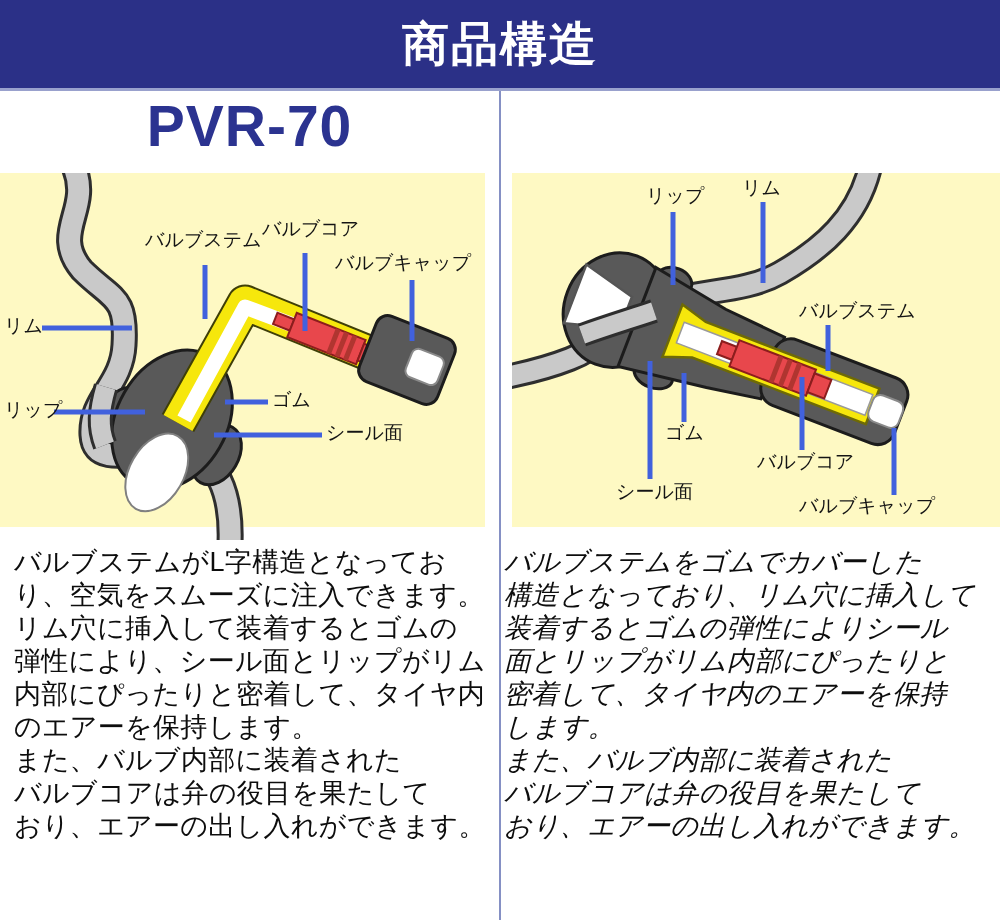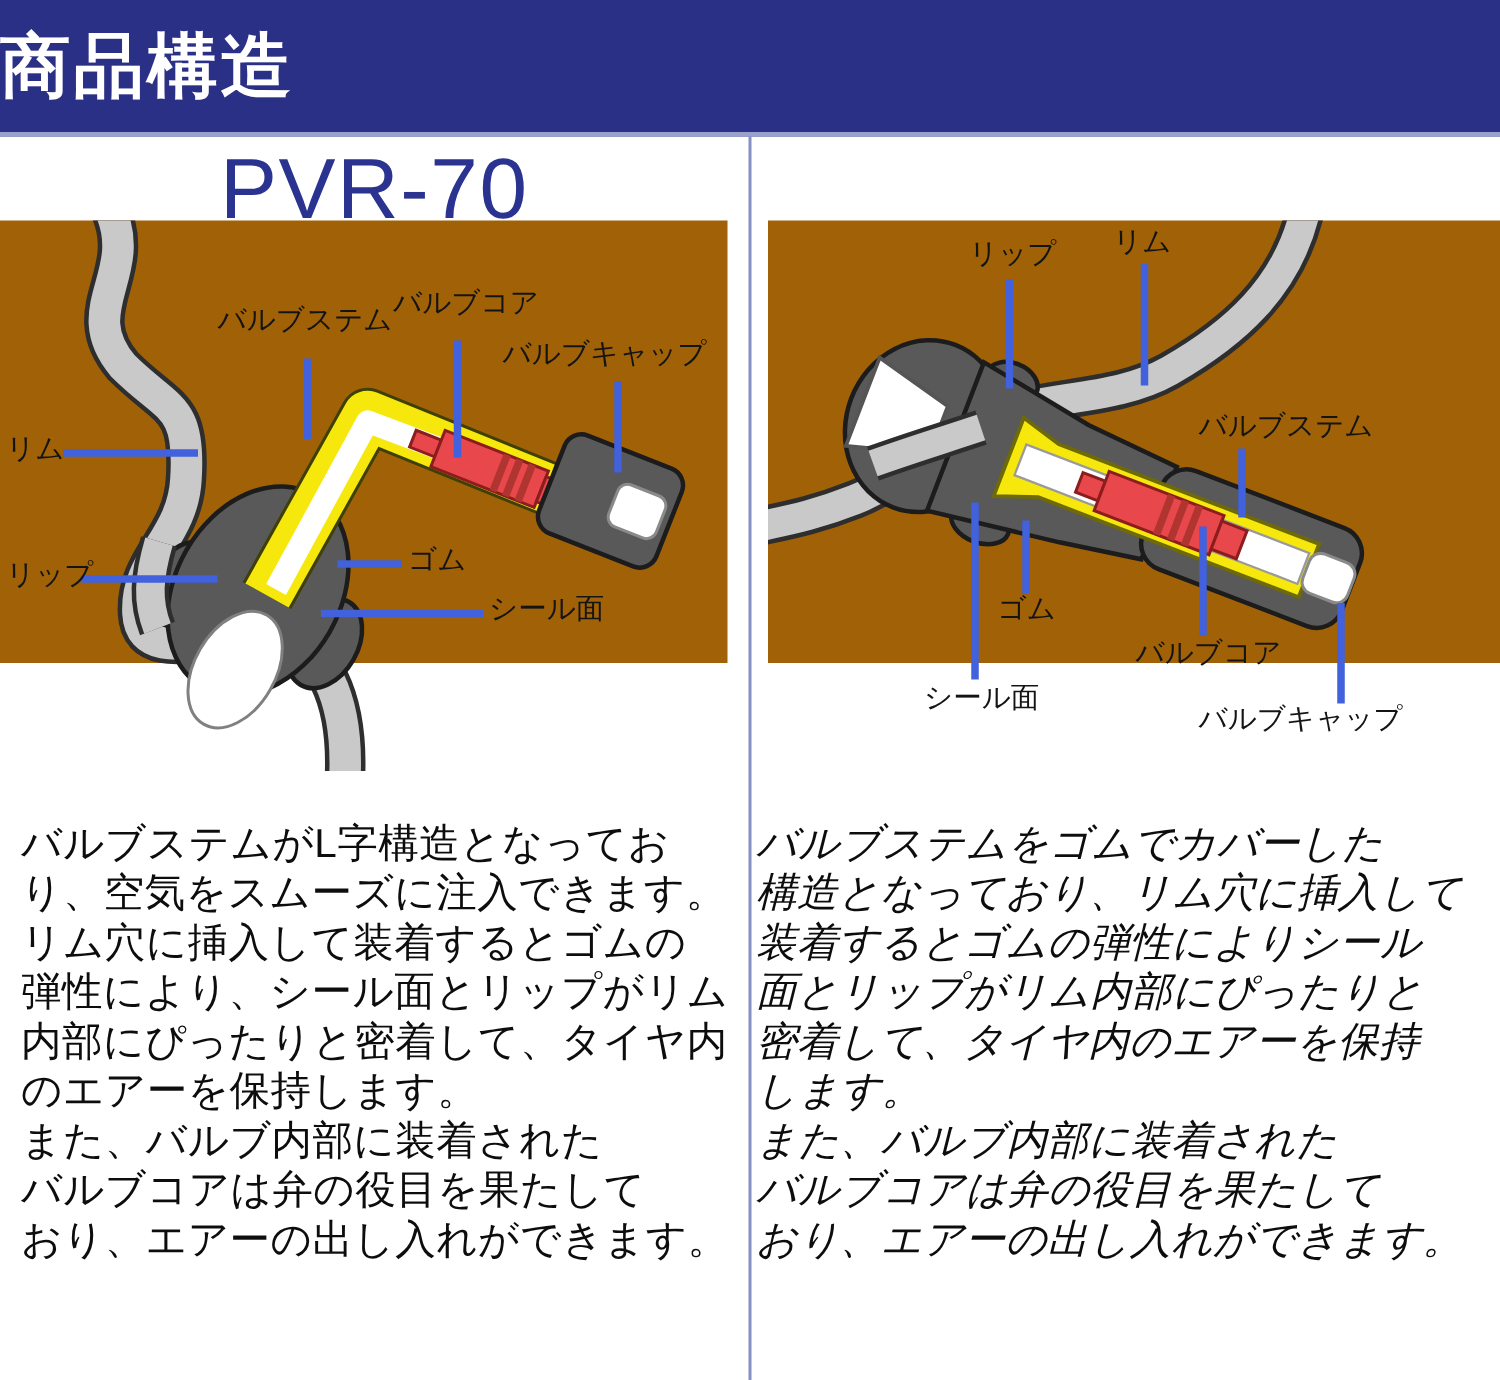"商品構造" .header { justify-content: flex-start -> center }
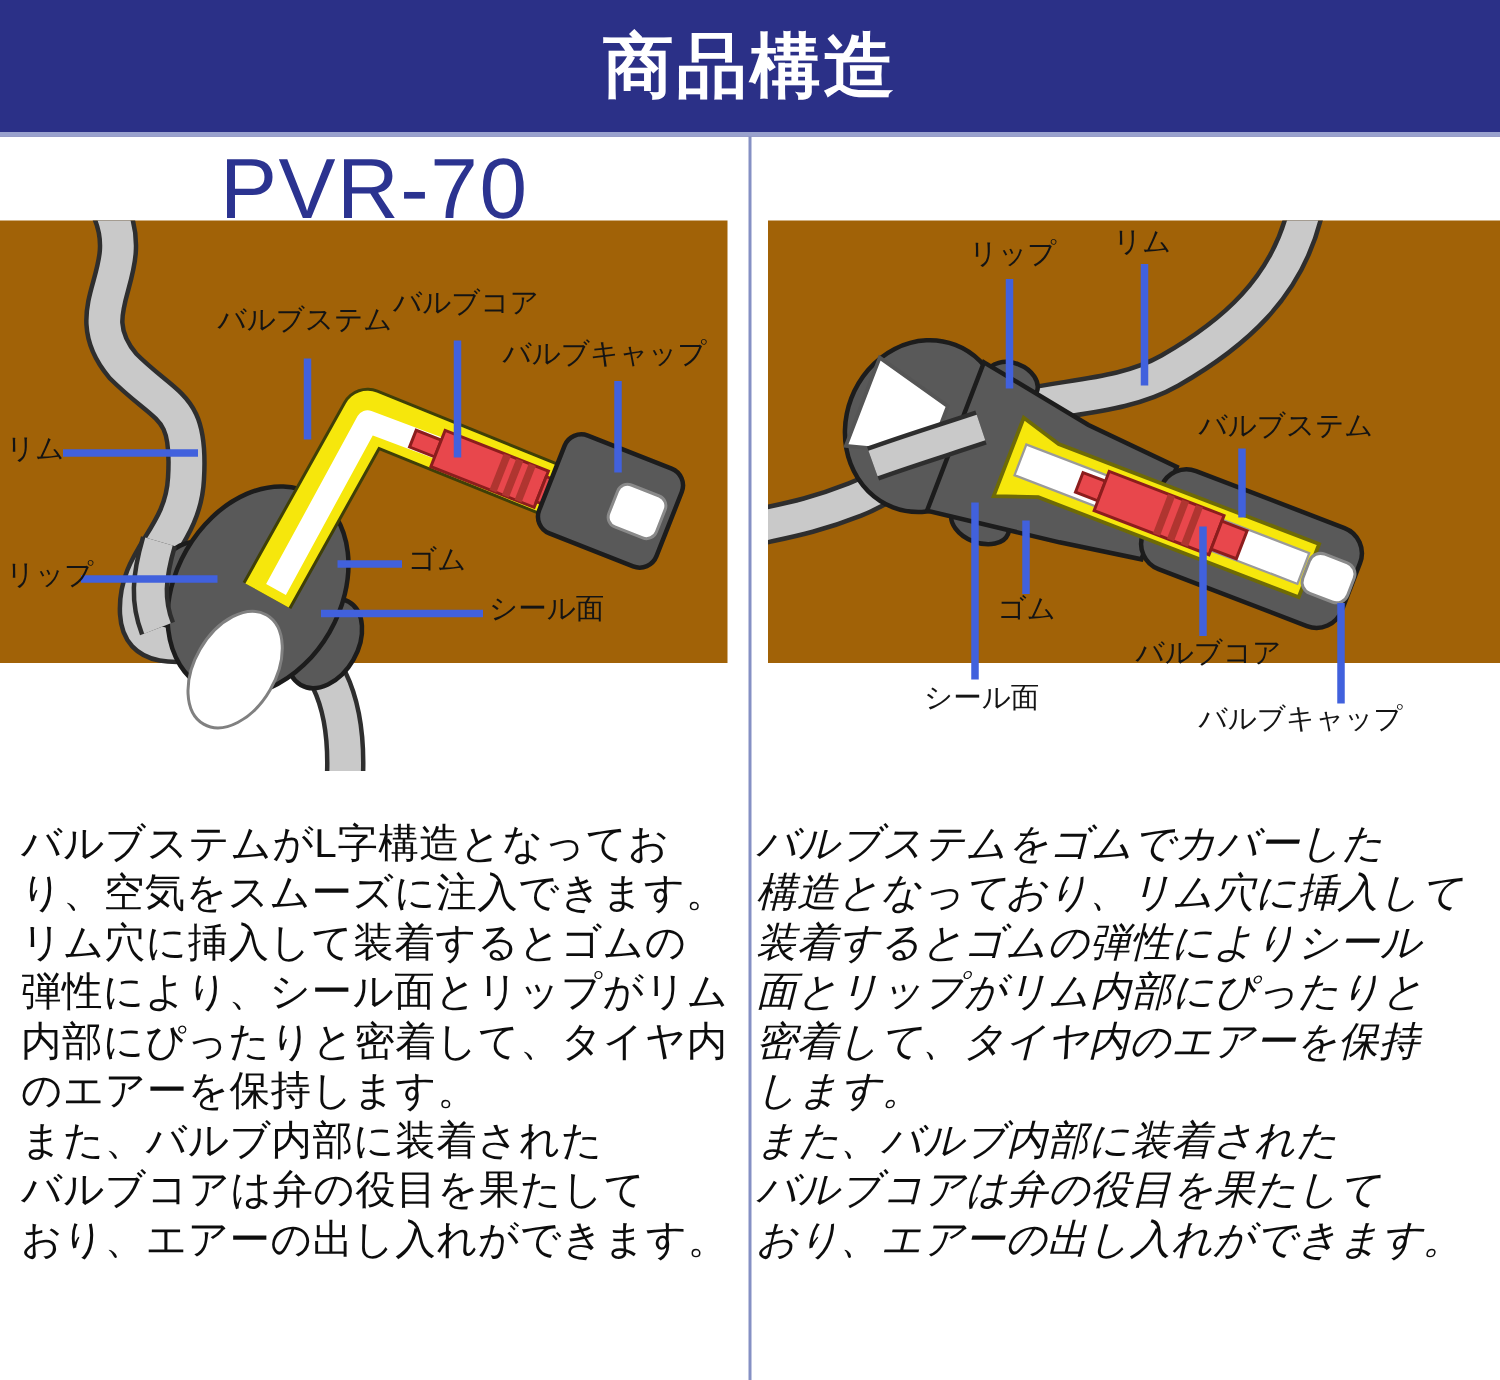"PVR-70" .col-title { font-weight: 400 -> 700 }
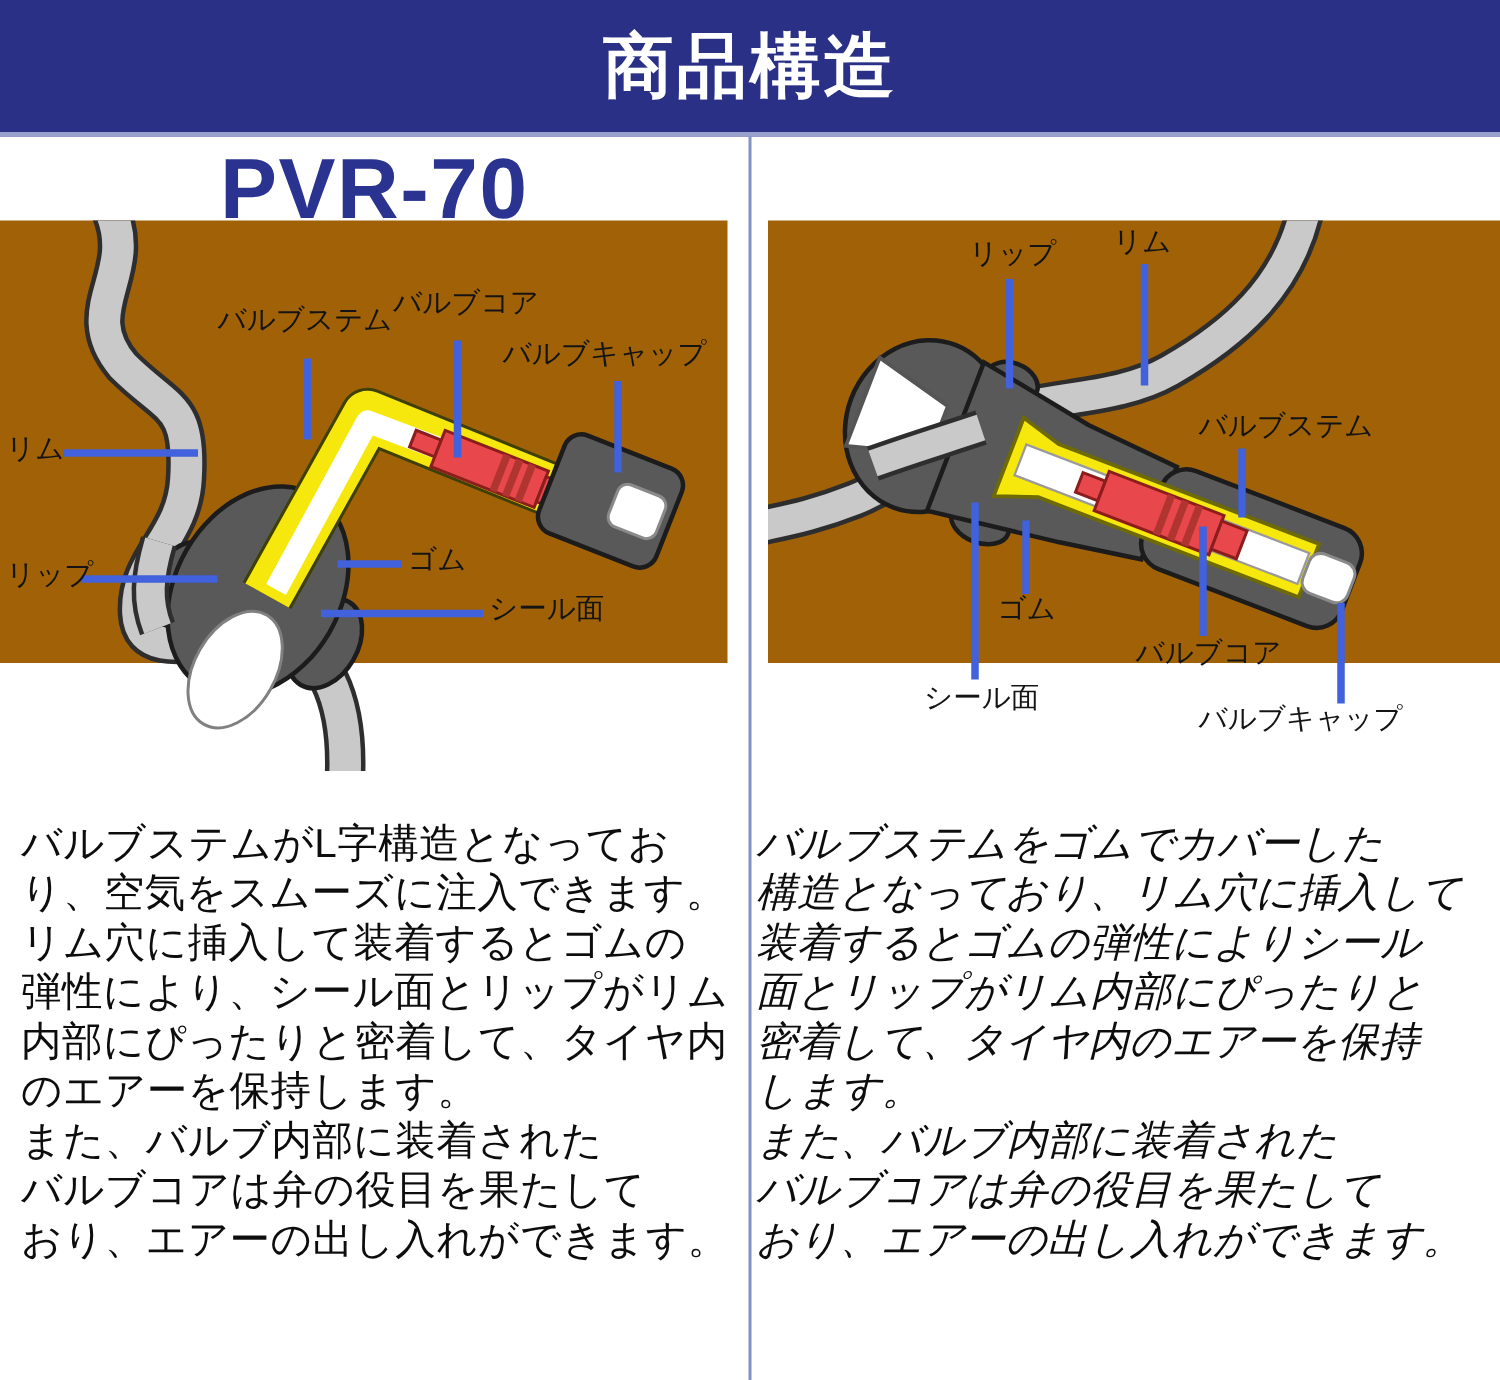"リップ" .diag { background: #a16207 -> #fef9c3; height: 295px -> 354px; top: 147px -> 173px }
